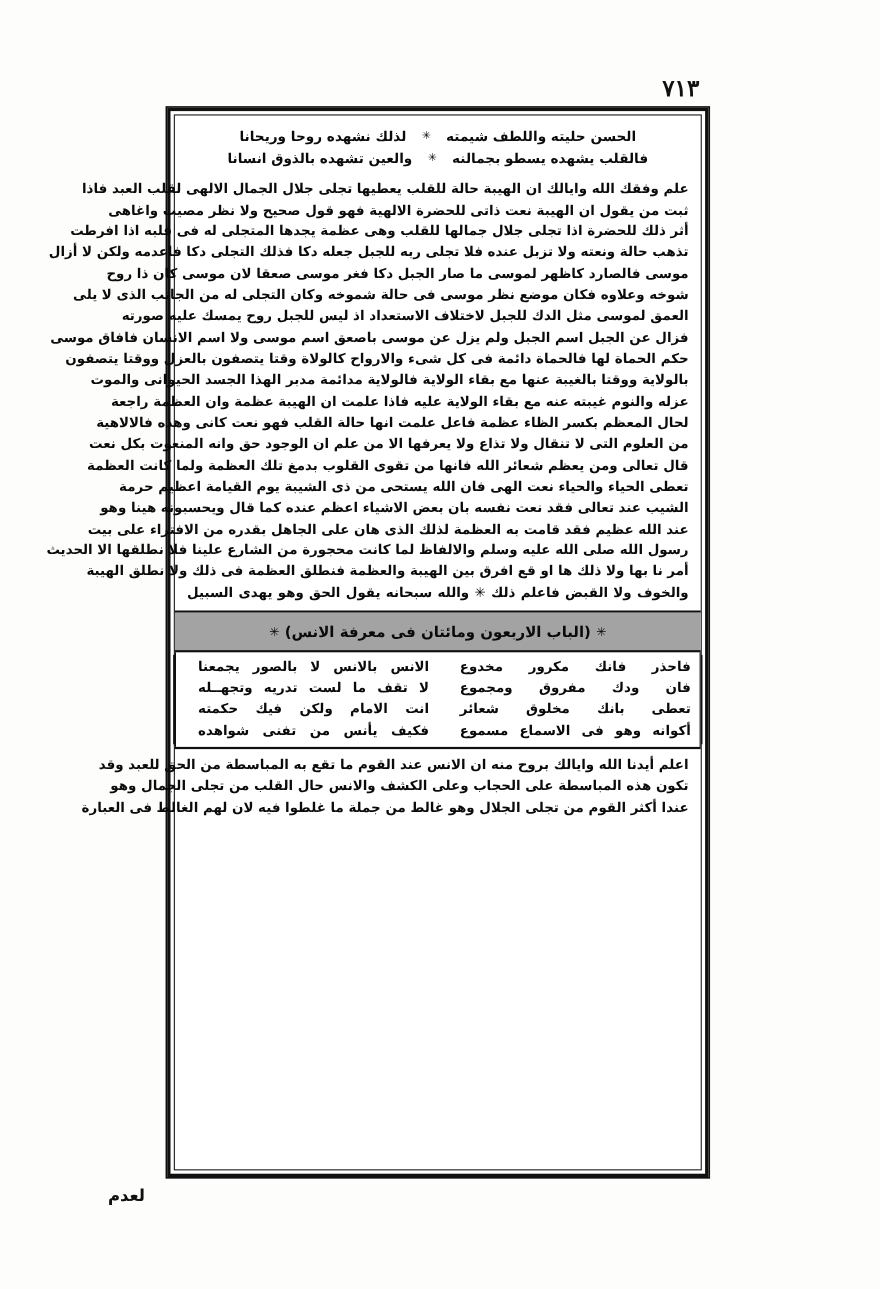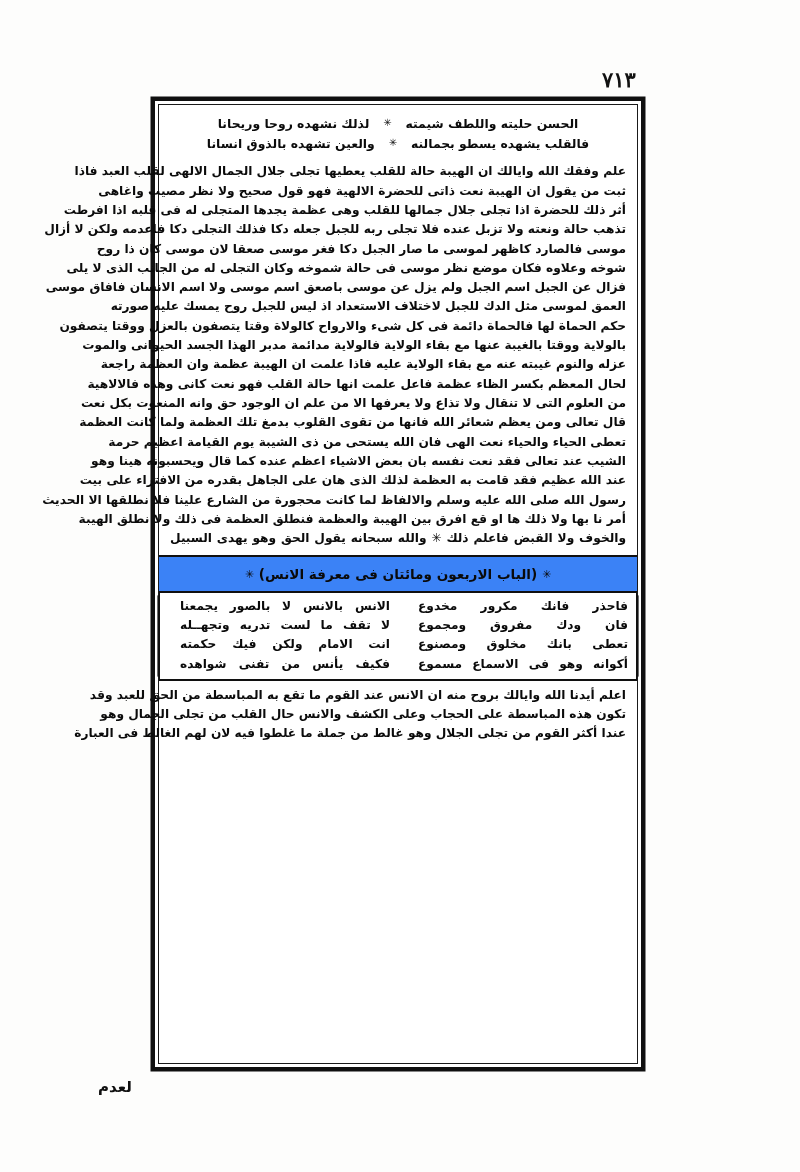"فزال عن الجبل اسم الجبل" span.line { order: before "العمق لموسى مثل الدك للجبل" -> after "العمق لموسى مثل الدك للجبل" }
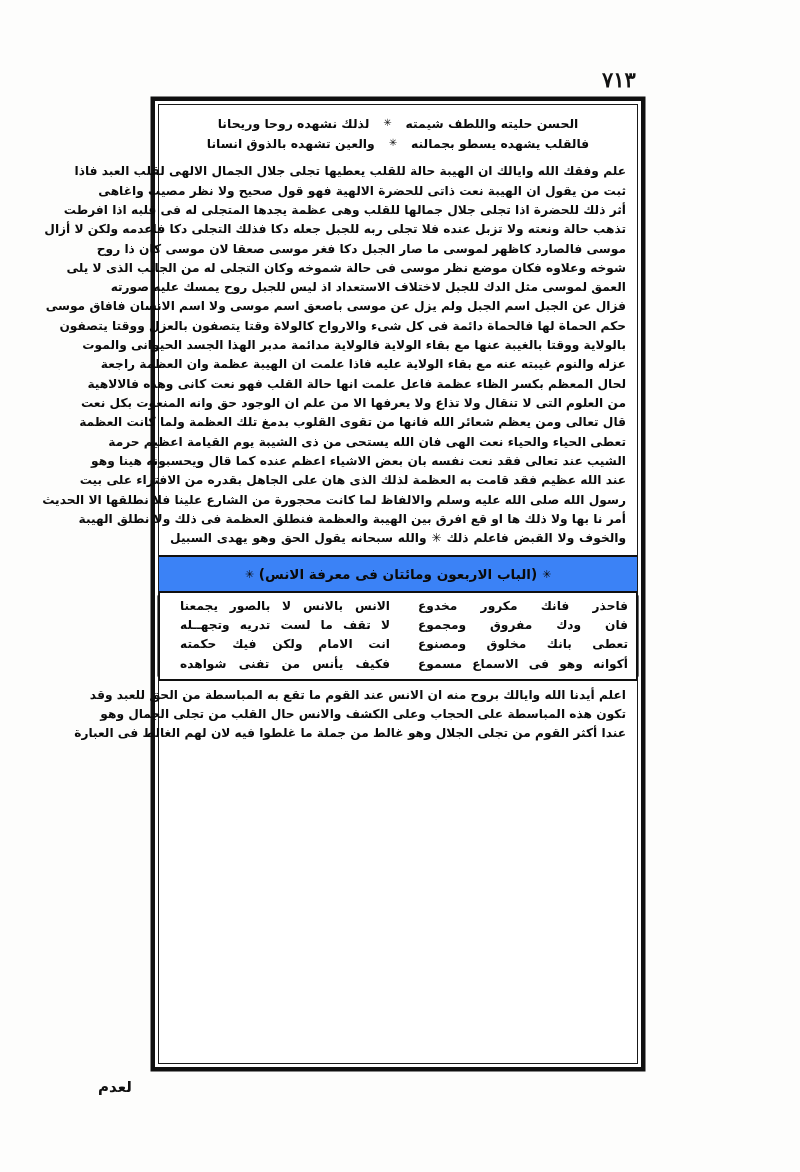"✳ (الباب الاربعون ومائتان فى" .chapter-band { background: #3b82f6 -> #a3a3a3 }
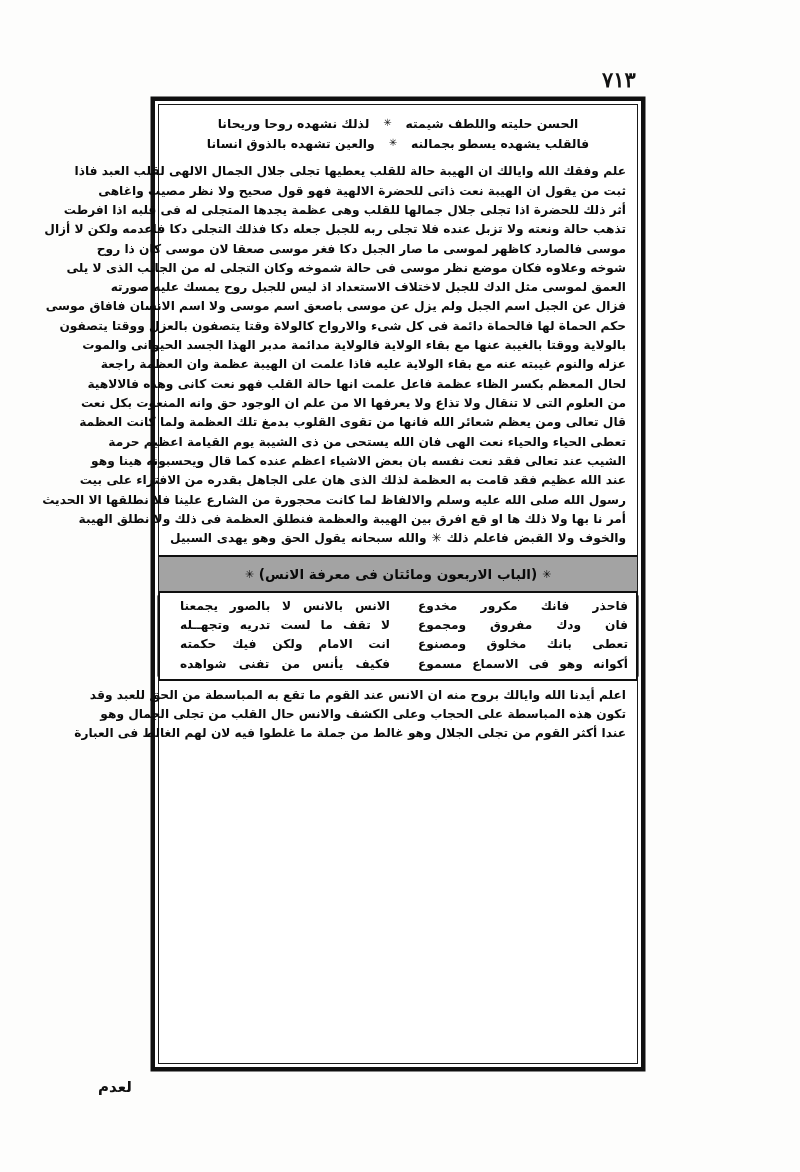"تعطى بانك مخلوق ومصنوع" span.vline { text: ومصنوع -> شعائر }
